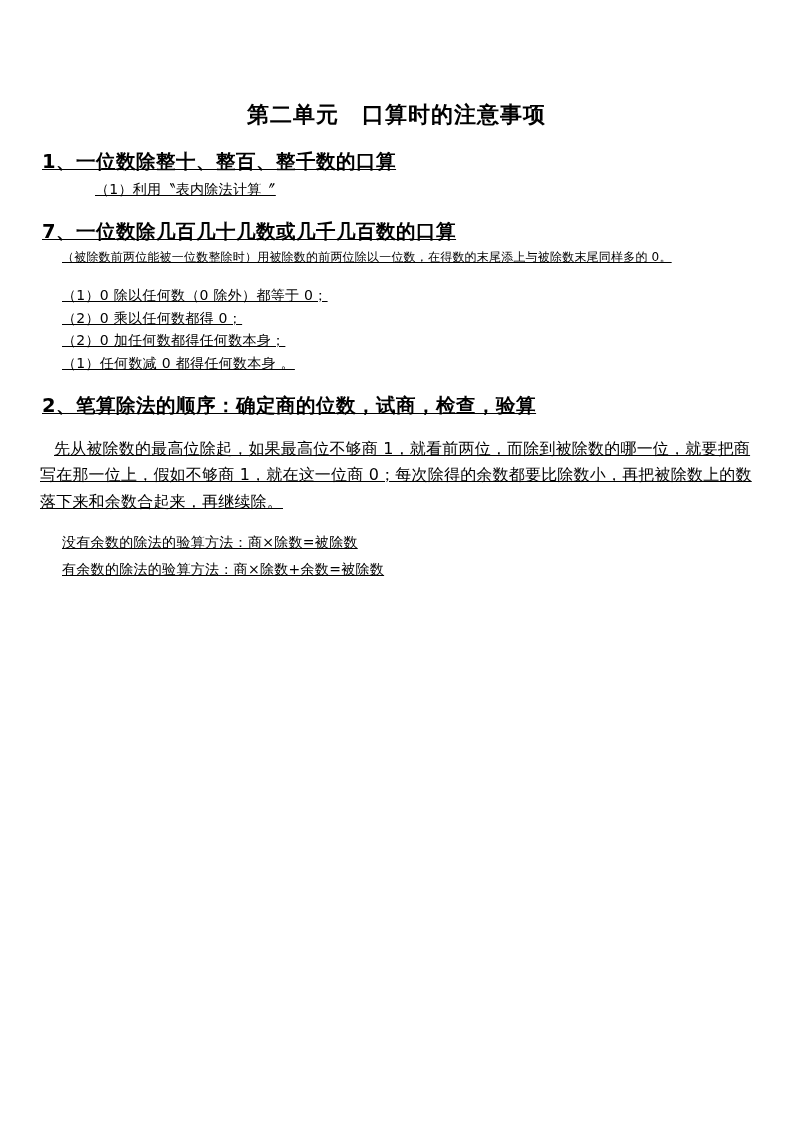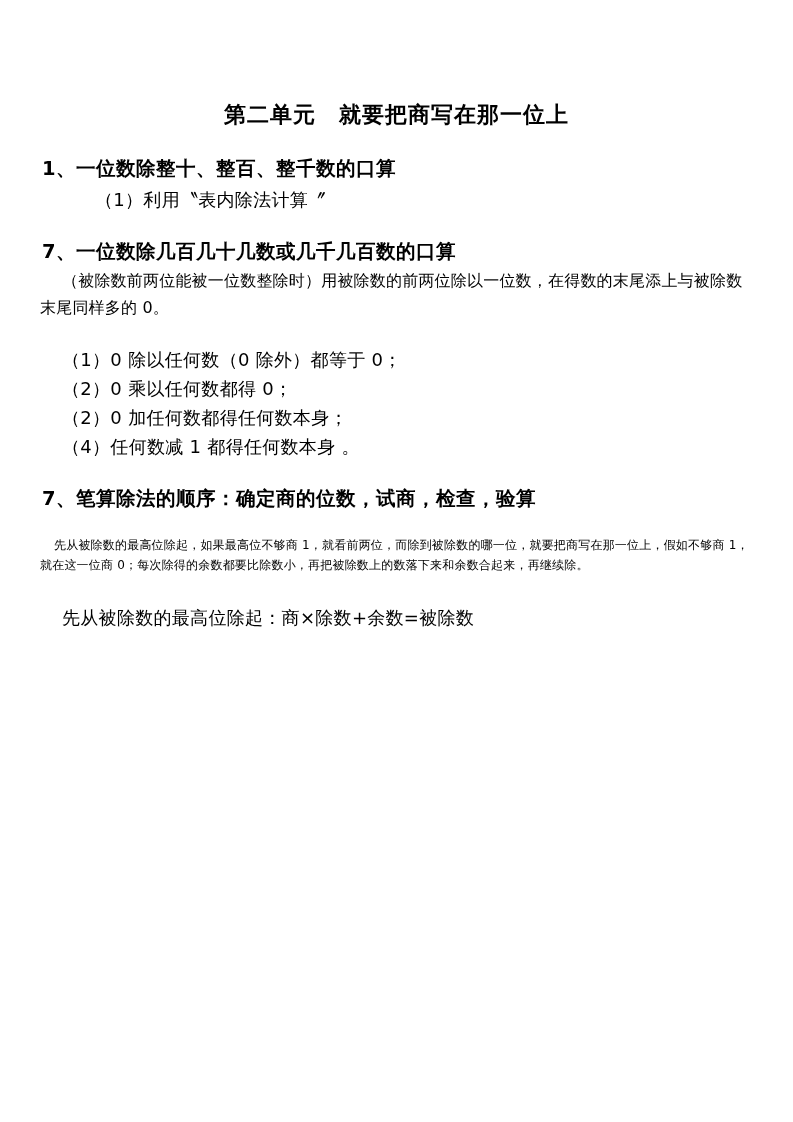"第二单元 就要把商写在那一位上" h1.doc-title { text: 就要把商写在那一位上 -> 口算时的注意事项 }
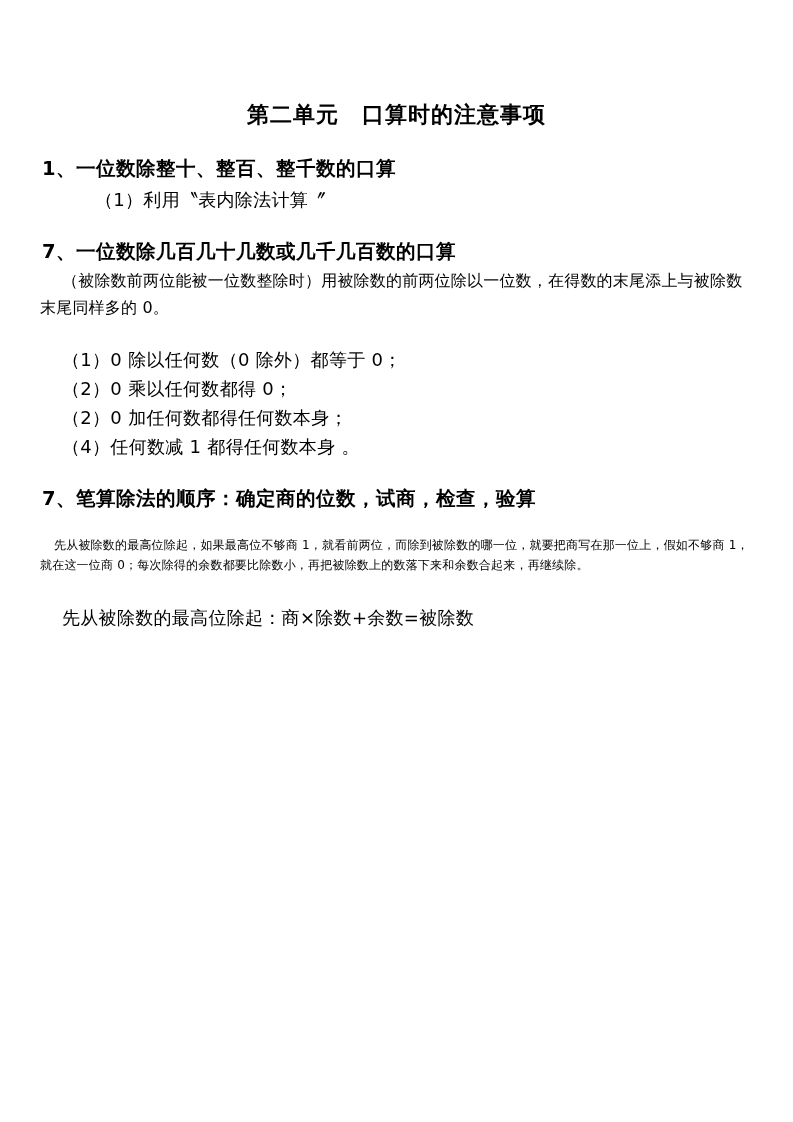"1、一位数除整十、整百、整千数的口算" .section { margin-top: 23px -> 16px; text-decoration: none -> underline }
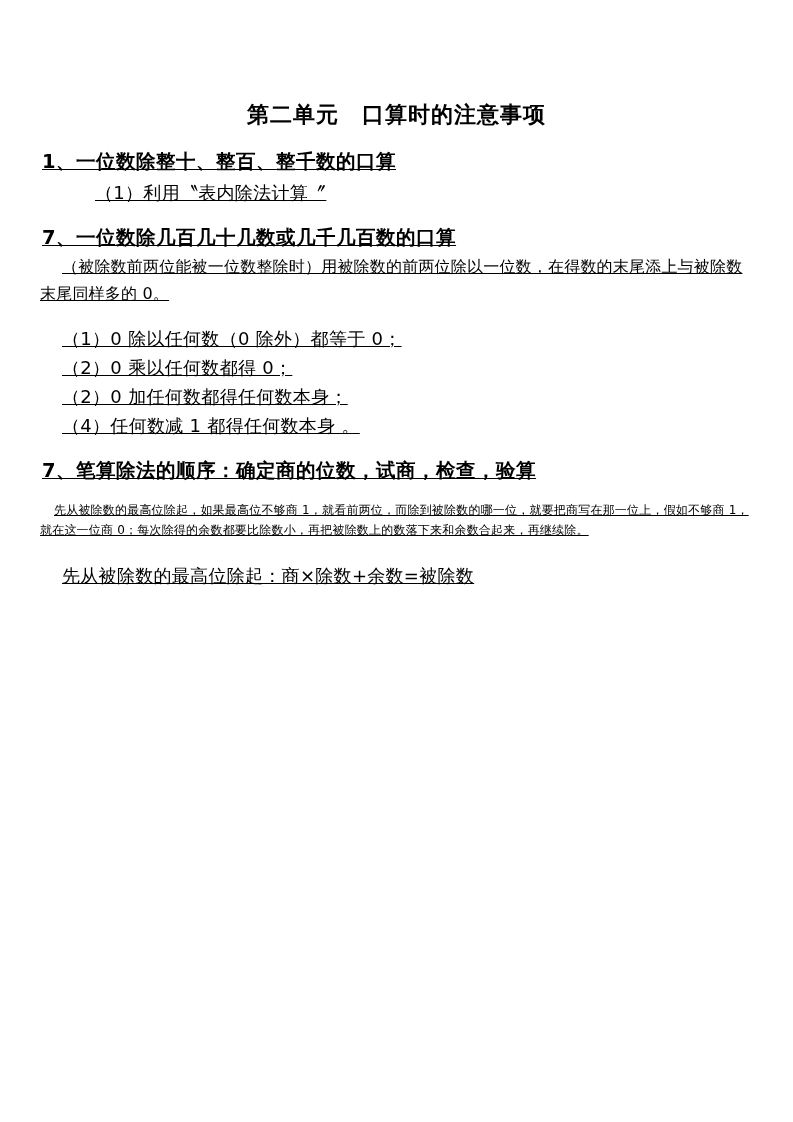"（1）利用〝表内除法计算〞" .sub { font-size: 18px -> 14px }
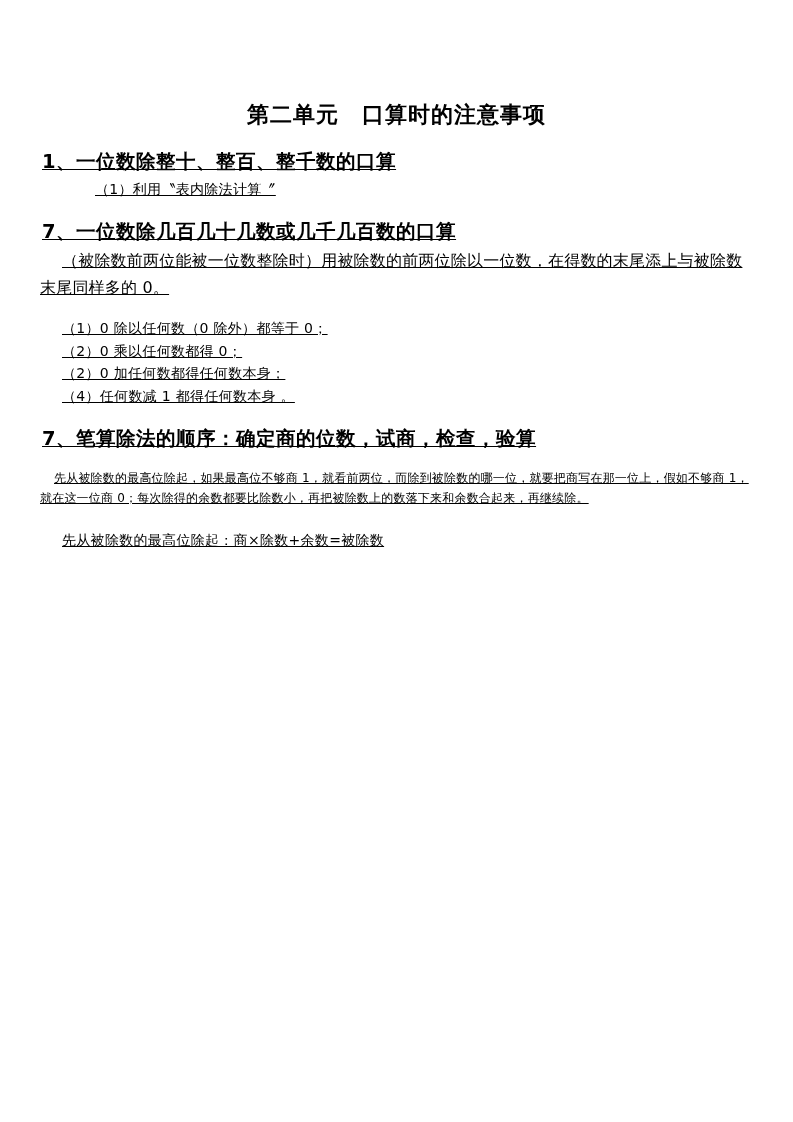"（被除数前两位能被一位数整除时）用被除数的前两位除以一位数，在得数的末尾添上与被" .para { font-size: 16px -> 12px }
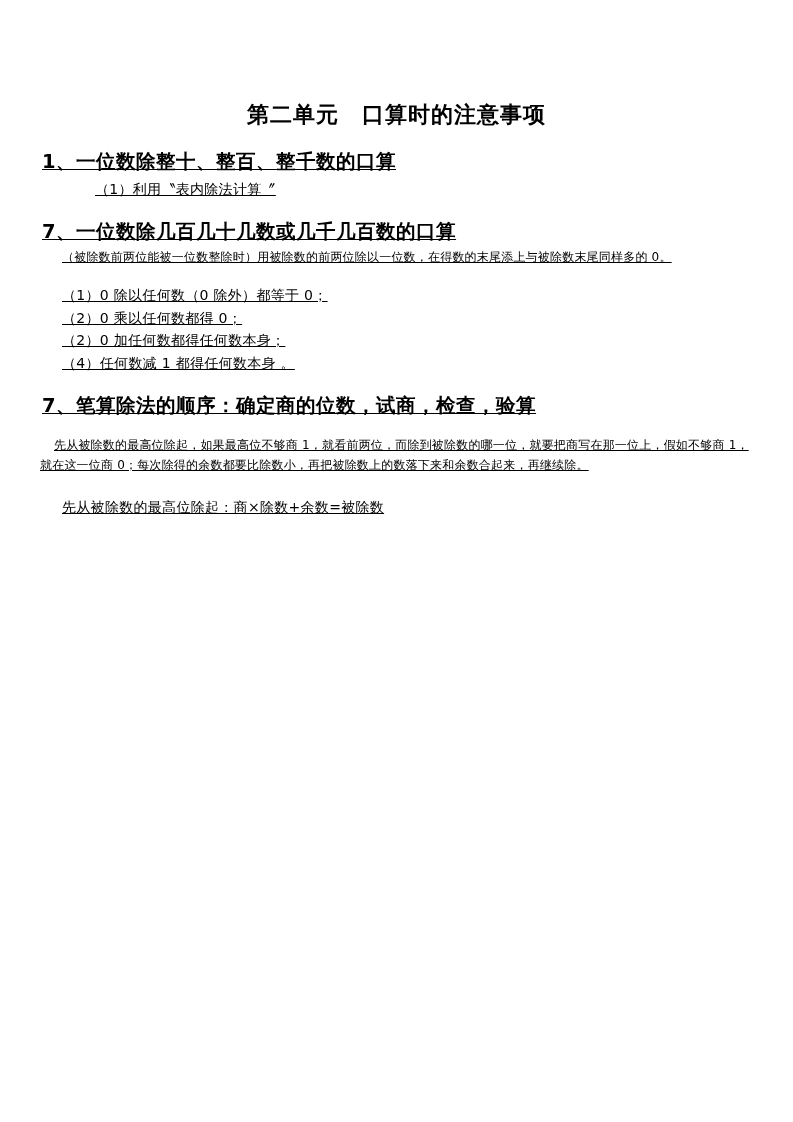"（4）任何数减 1 都得任何数本身 。" div.sub { text: 4）任何数减 1 -> 1）任何数减 0 }
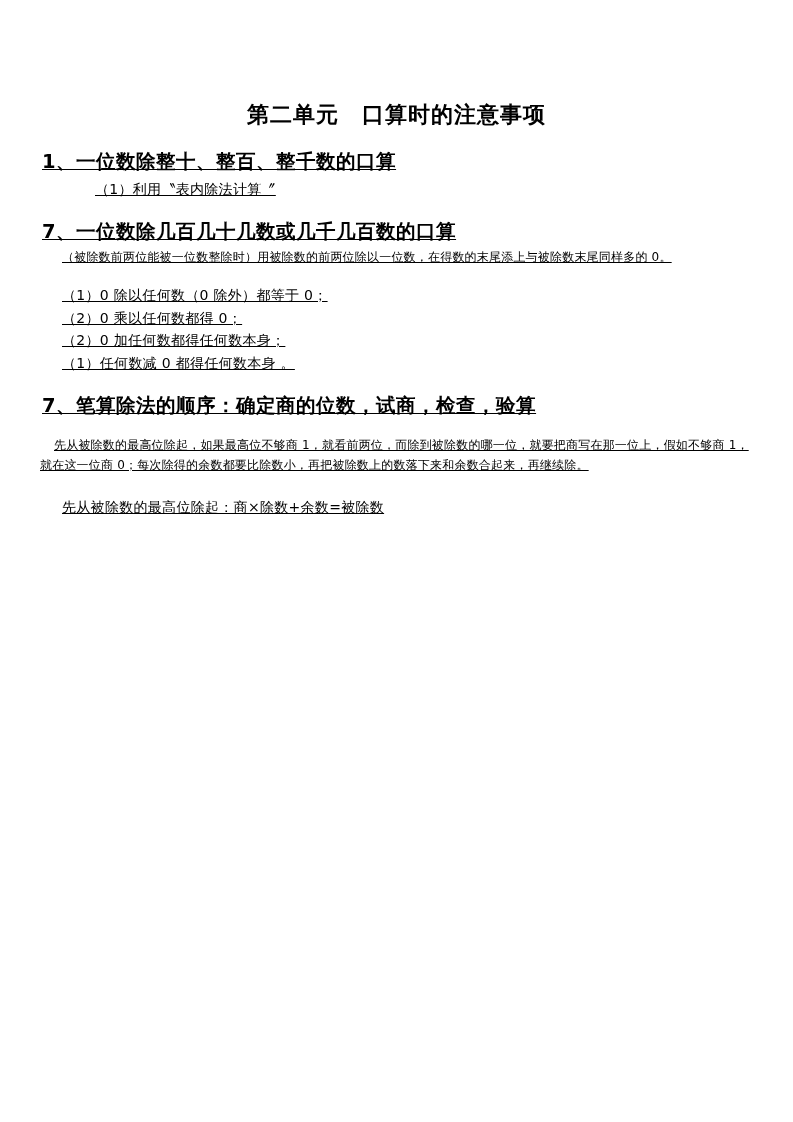"7、笔算除法的顺序：确定商的位数，试商，检查，验算" div.heading { text: 7 -> 2 }
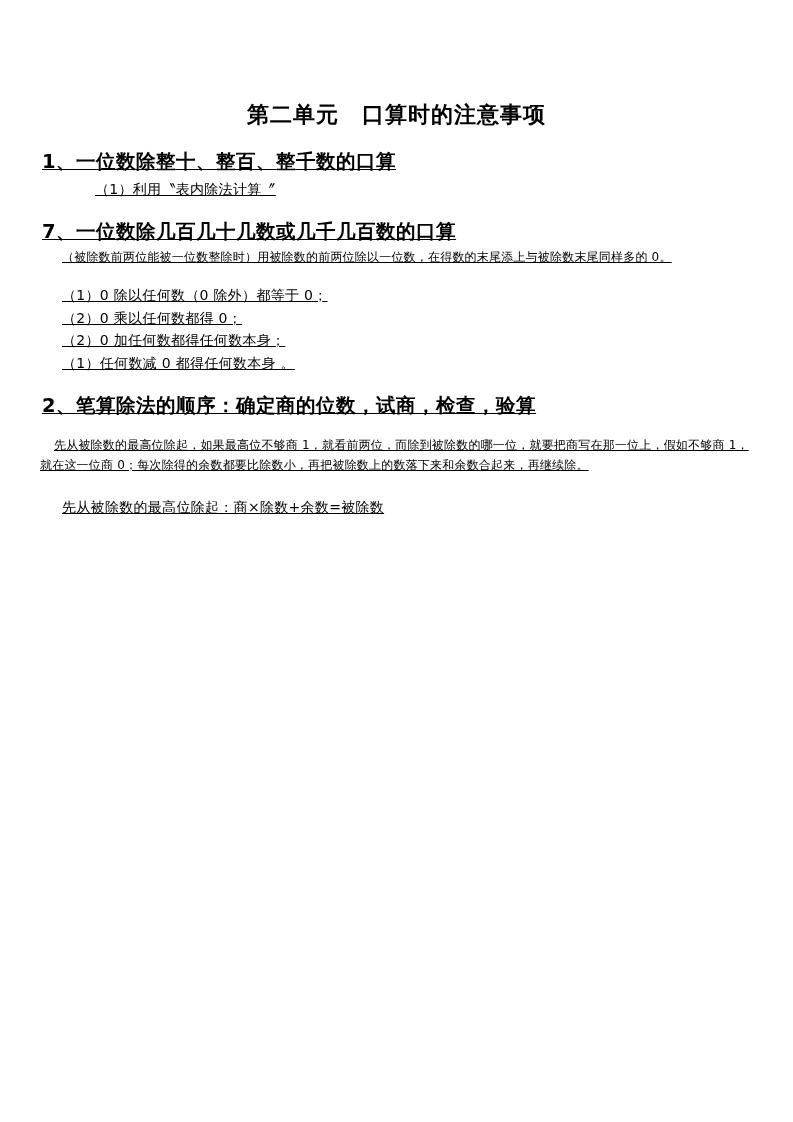"先从被除数的最高位除起，如果最高位不够商" .para-tight { font-size: 12px -> 16px }
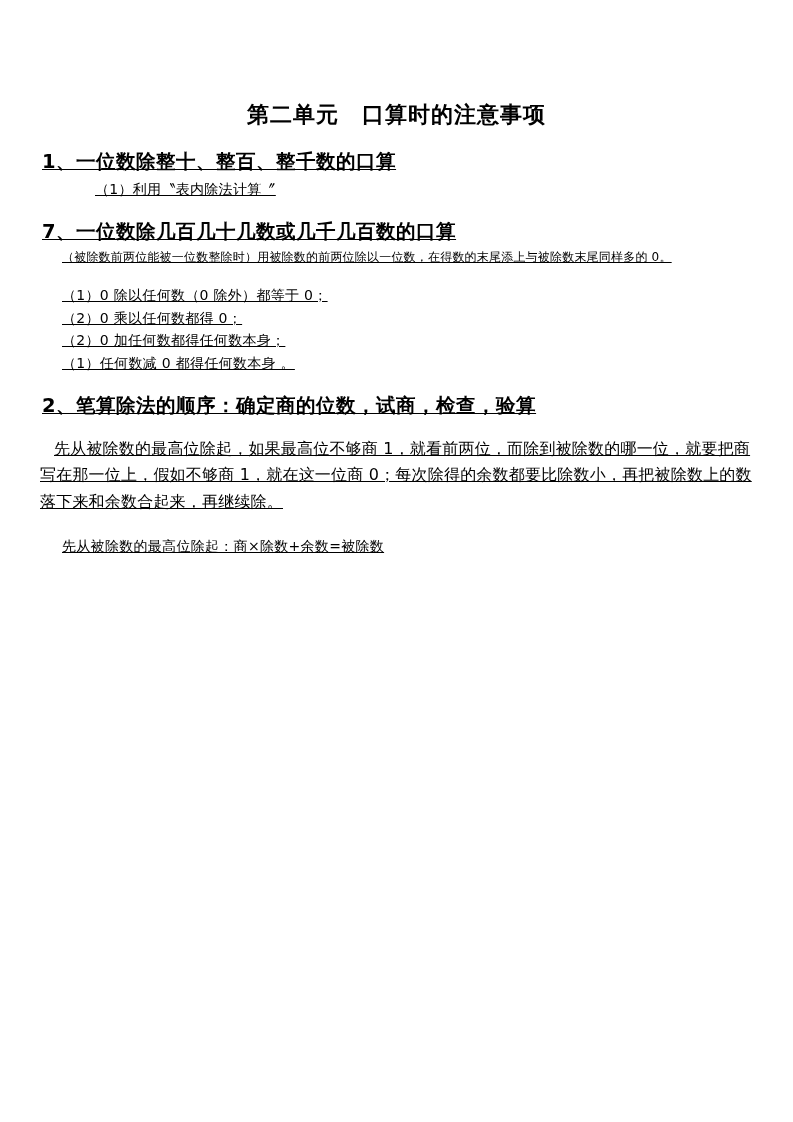"没有余数的除法的验算方法：商×除数=被除数" div.sub { html: none -> <div>没有余数的除法的验算方法：商×除数=被除数</div> }
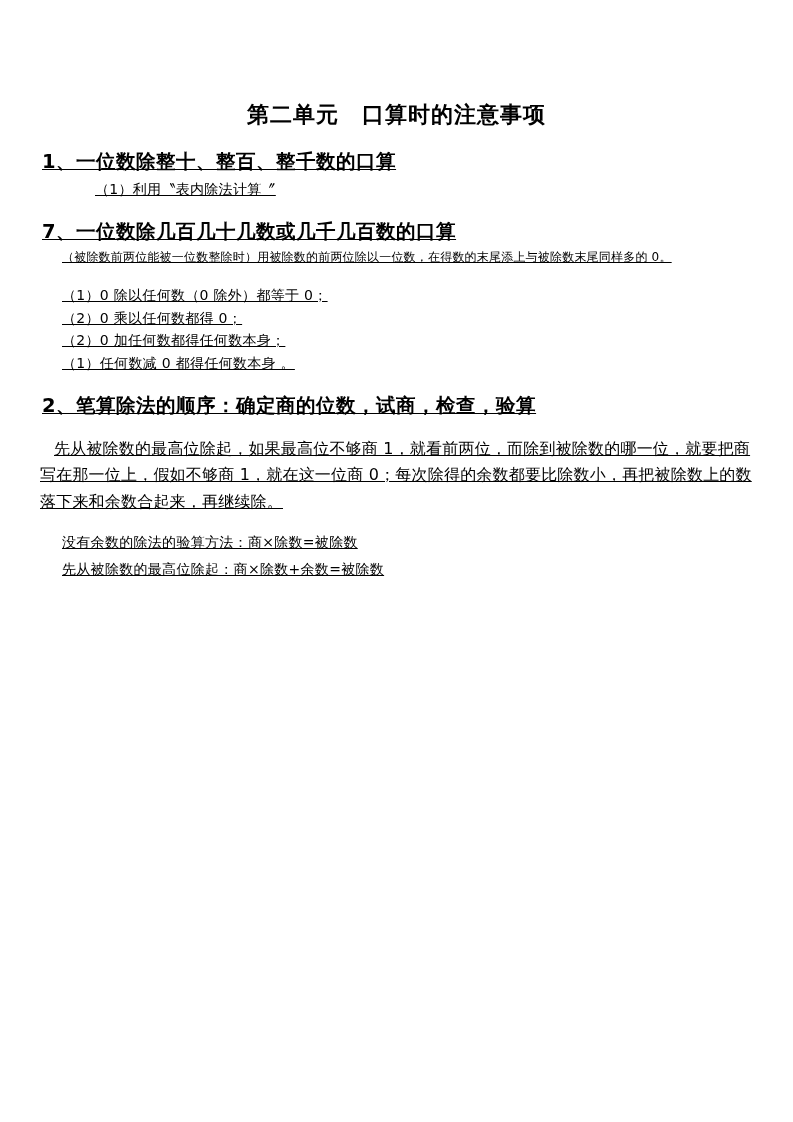"先从被除数的最高位除起：商×除数+余数=被除数" div.sub { text: 先从被除数的最高位除起 -> 有余数的除法的验算方法 }
